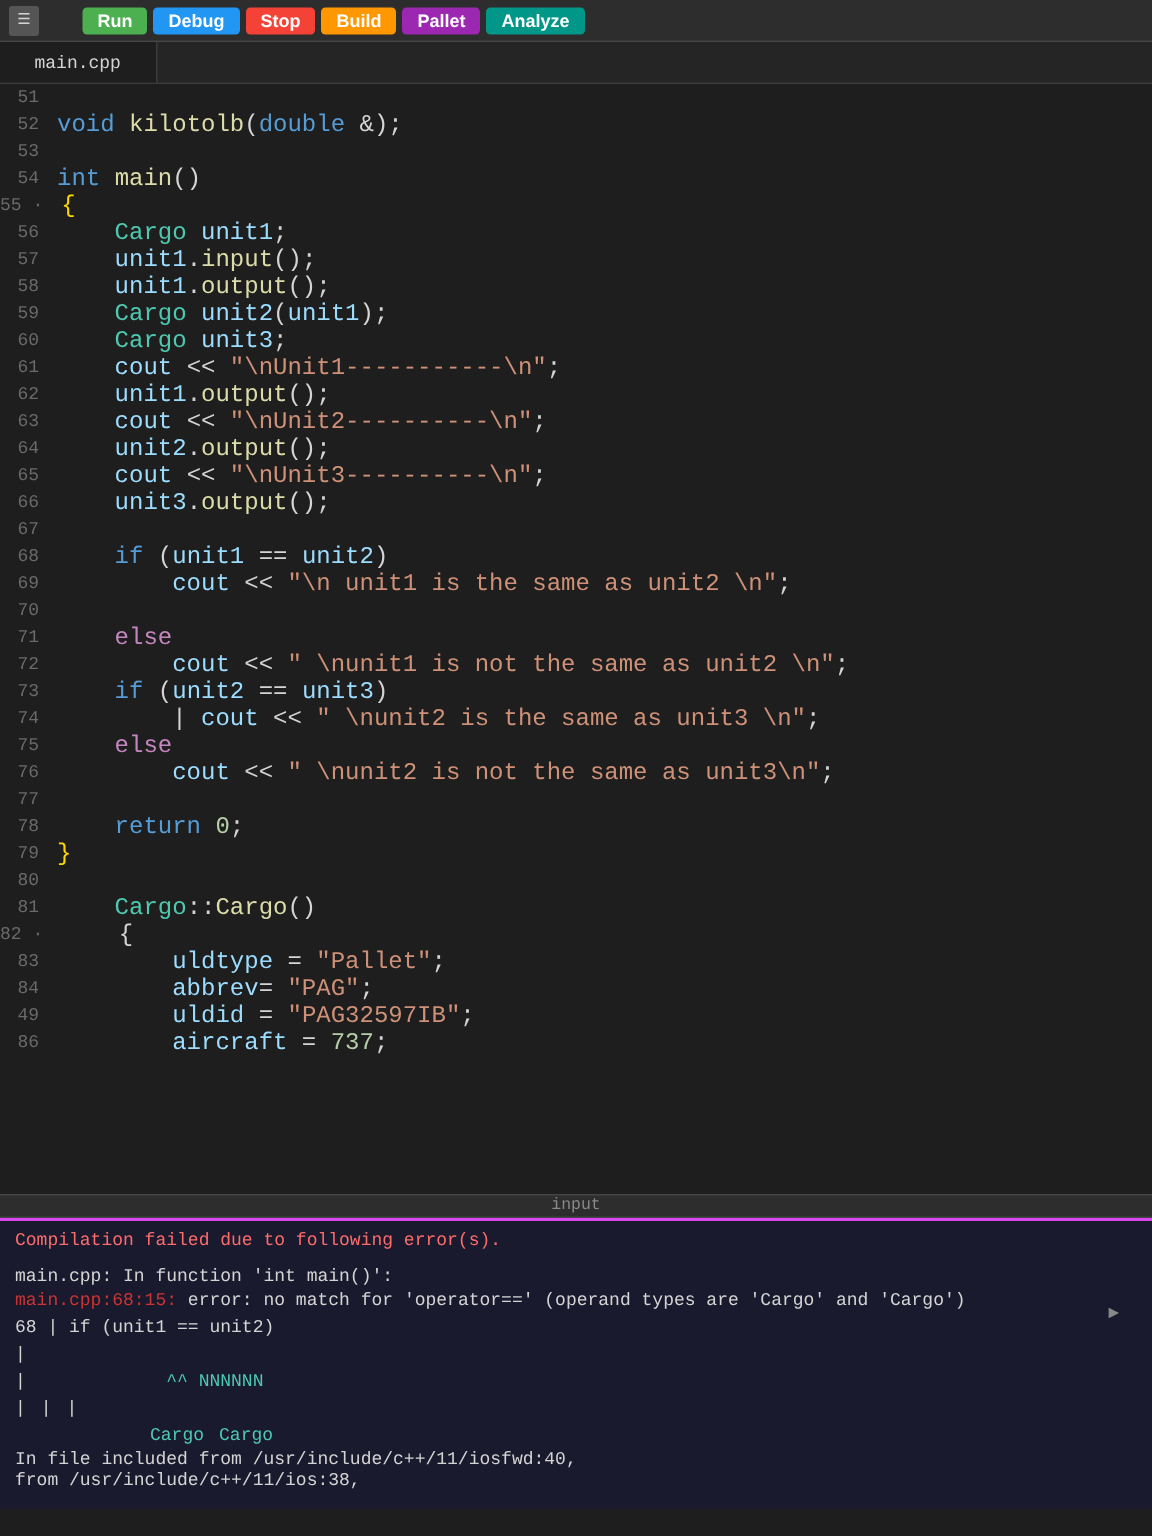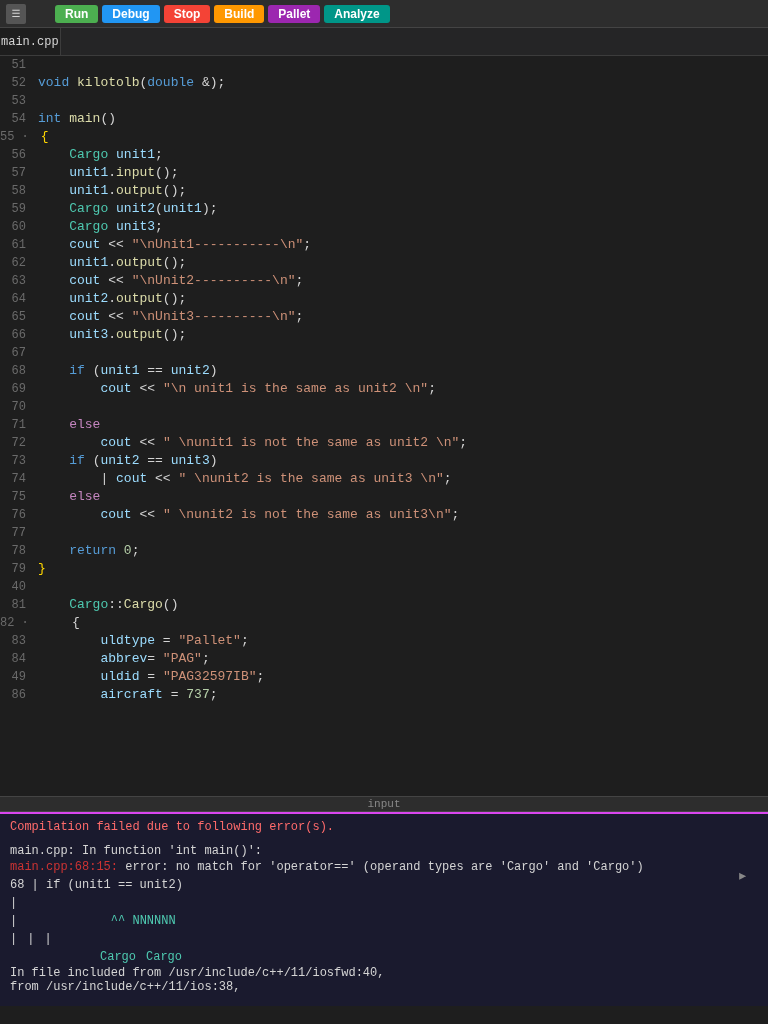"main.cpp" .tab { padding: 4px 1px -> 4px 23px }
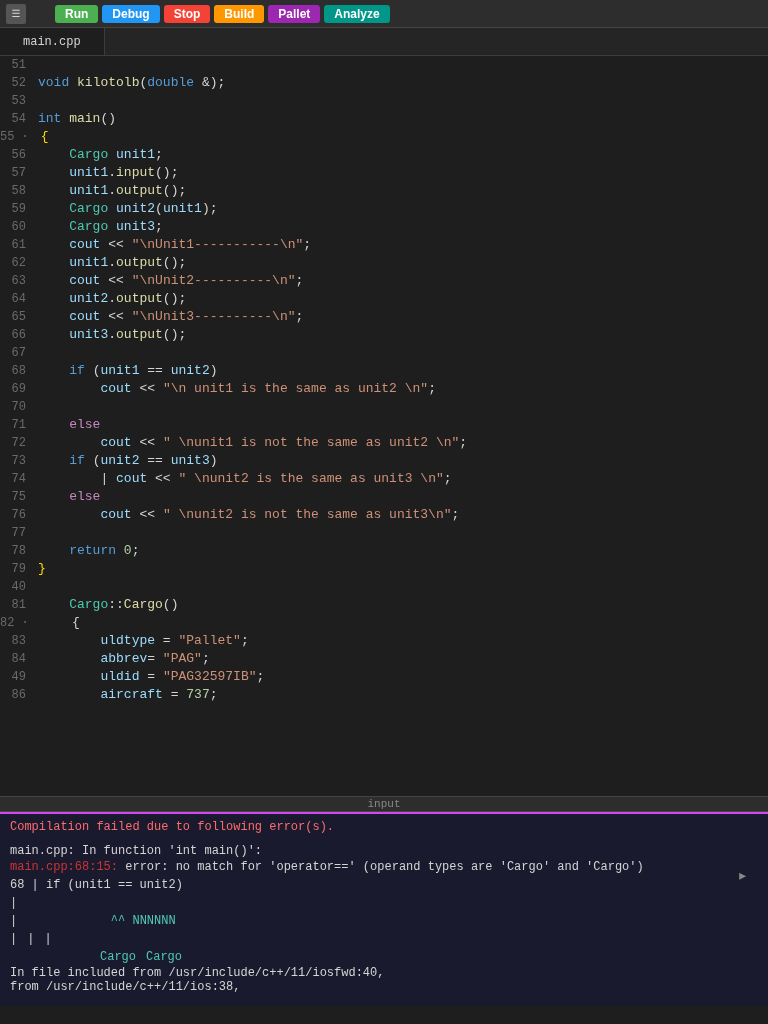"void kilotolb(double &);" .line-content { font-size: 13px -> 16px }
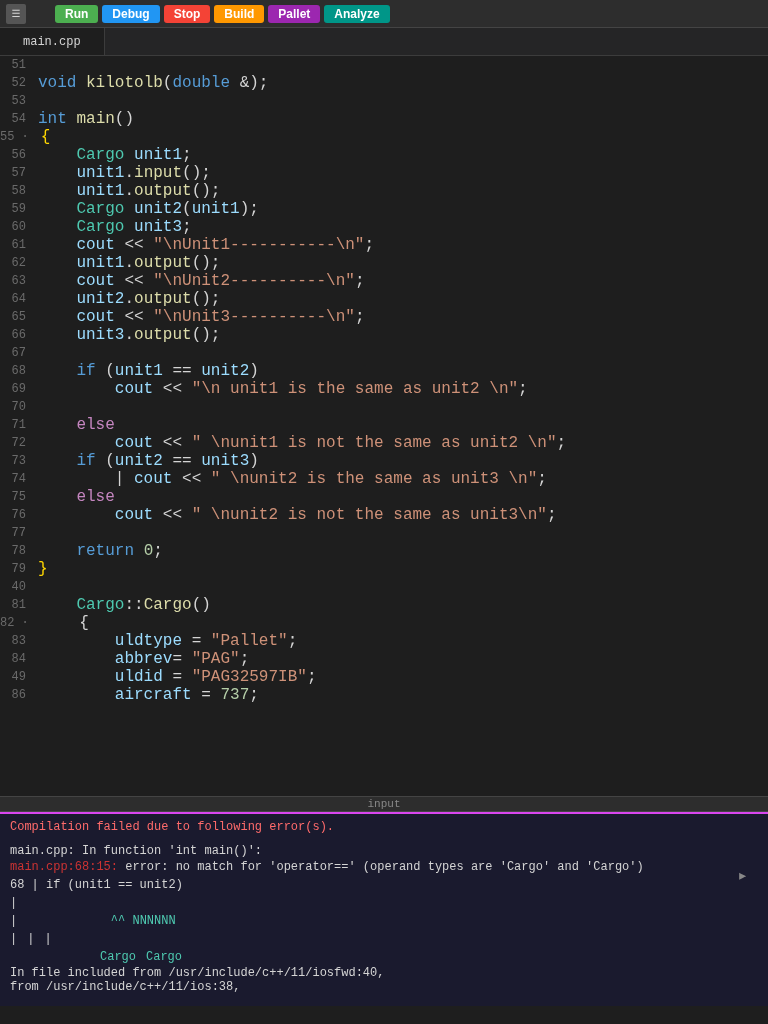"40" span.line-num { text: 40 -> 80 }
